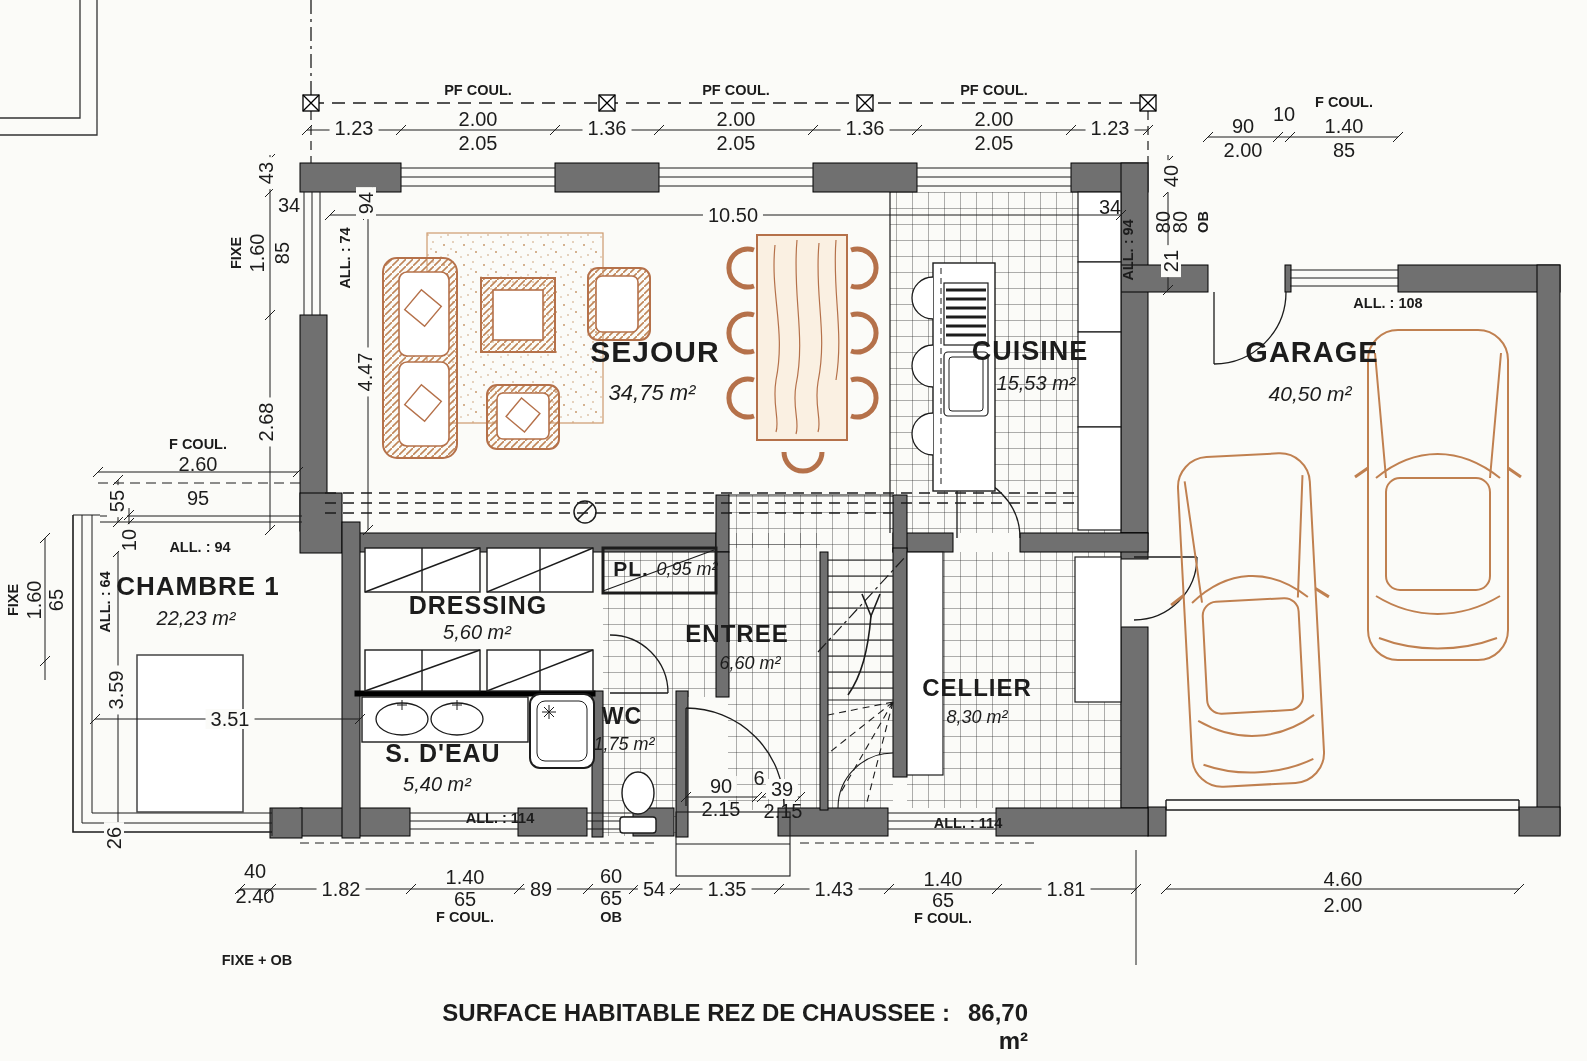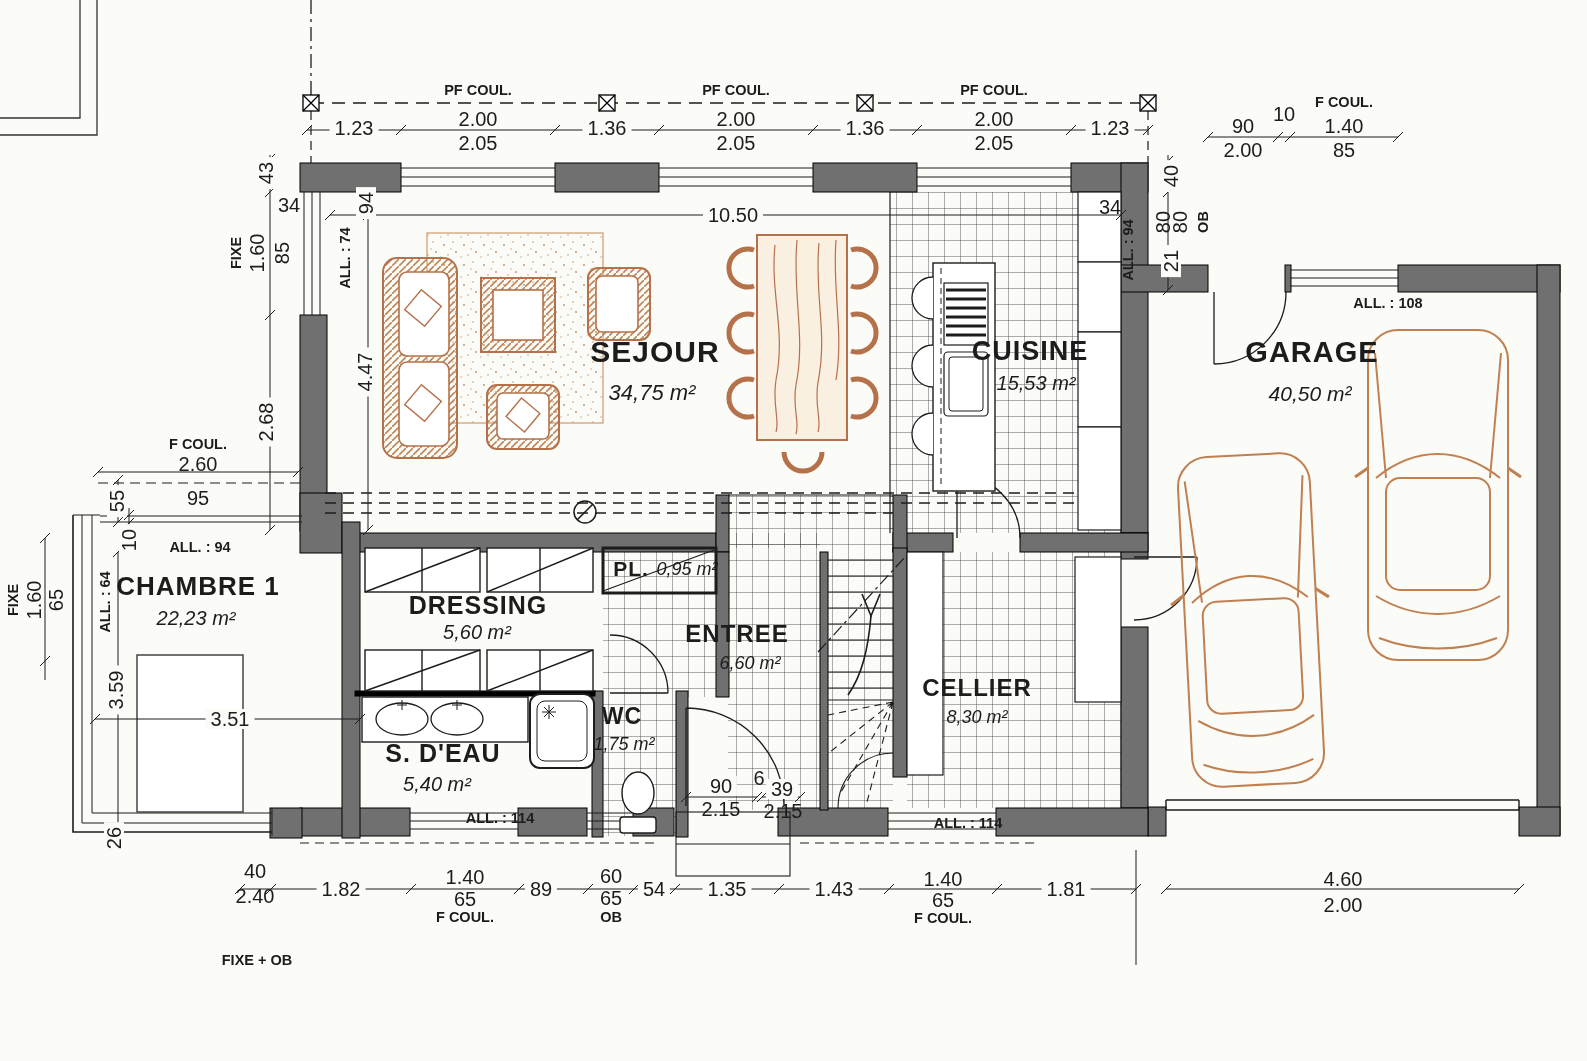"SURFACE HABITABLE REZ DE CHAUSSEE" div.footer-line { html: none -> <div> <span>SURFACE HABITABLE REZ DE CHAUSSEE :</span><span>86,70 m²</span> </div> }
